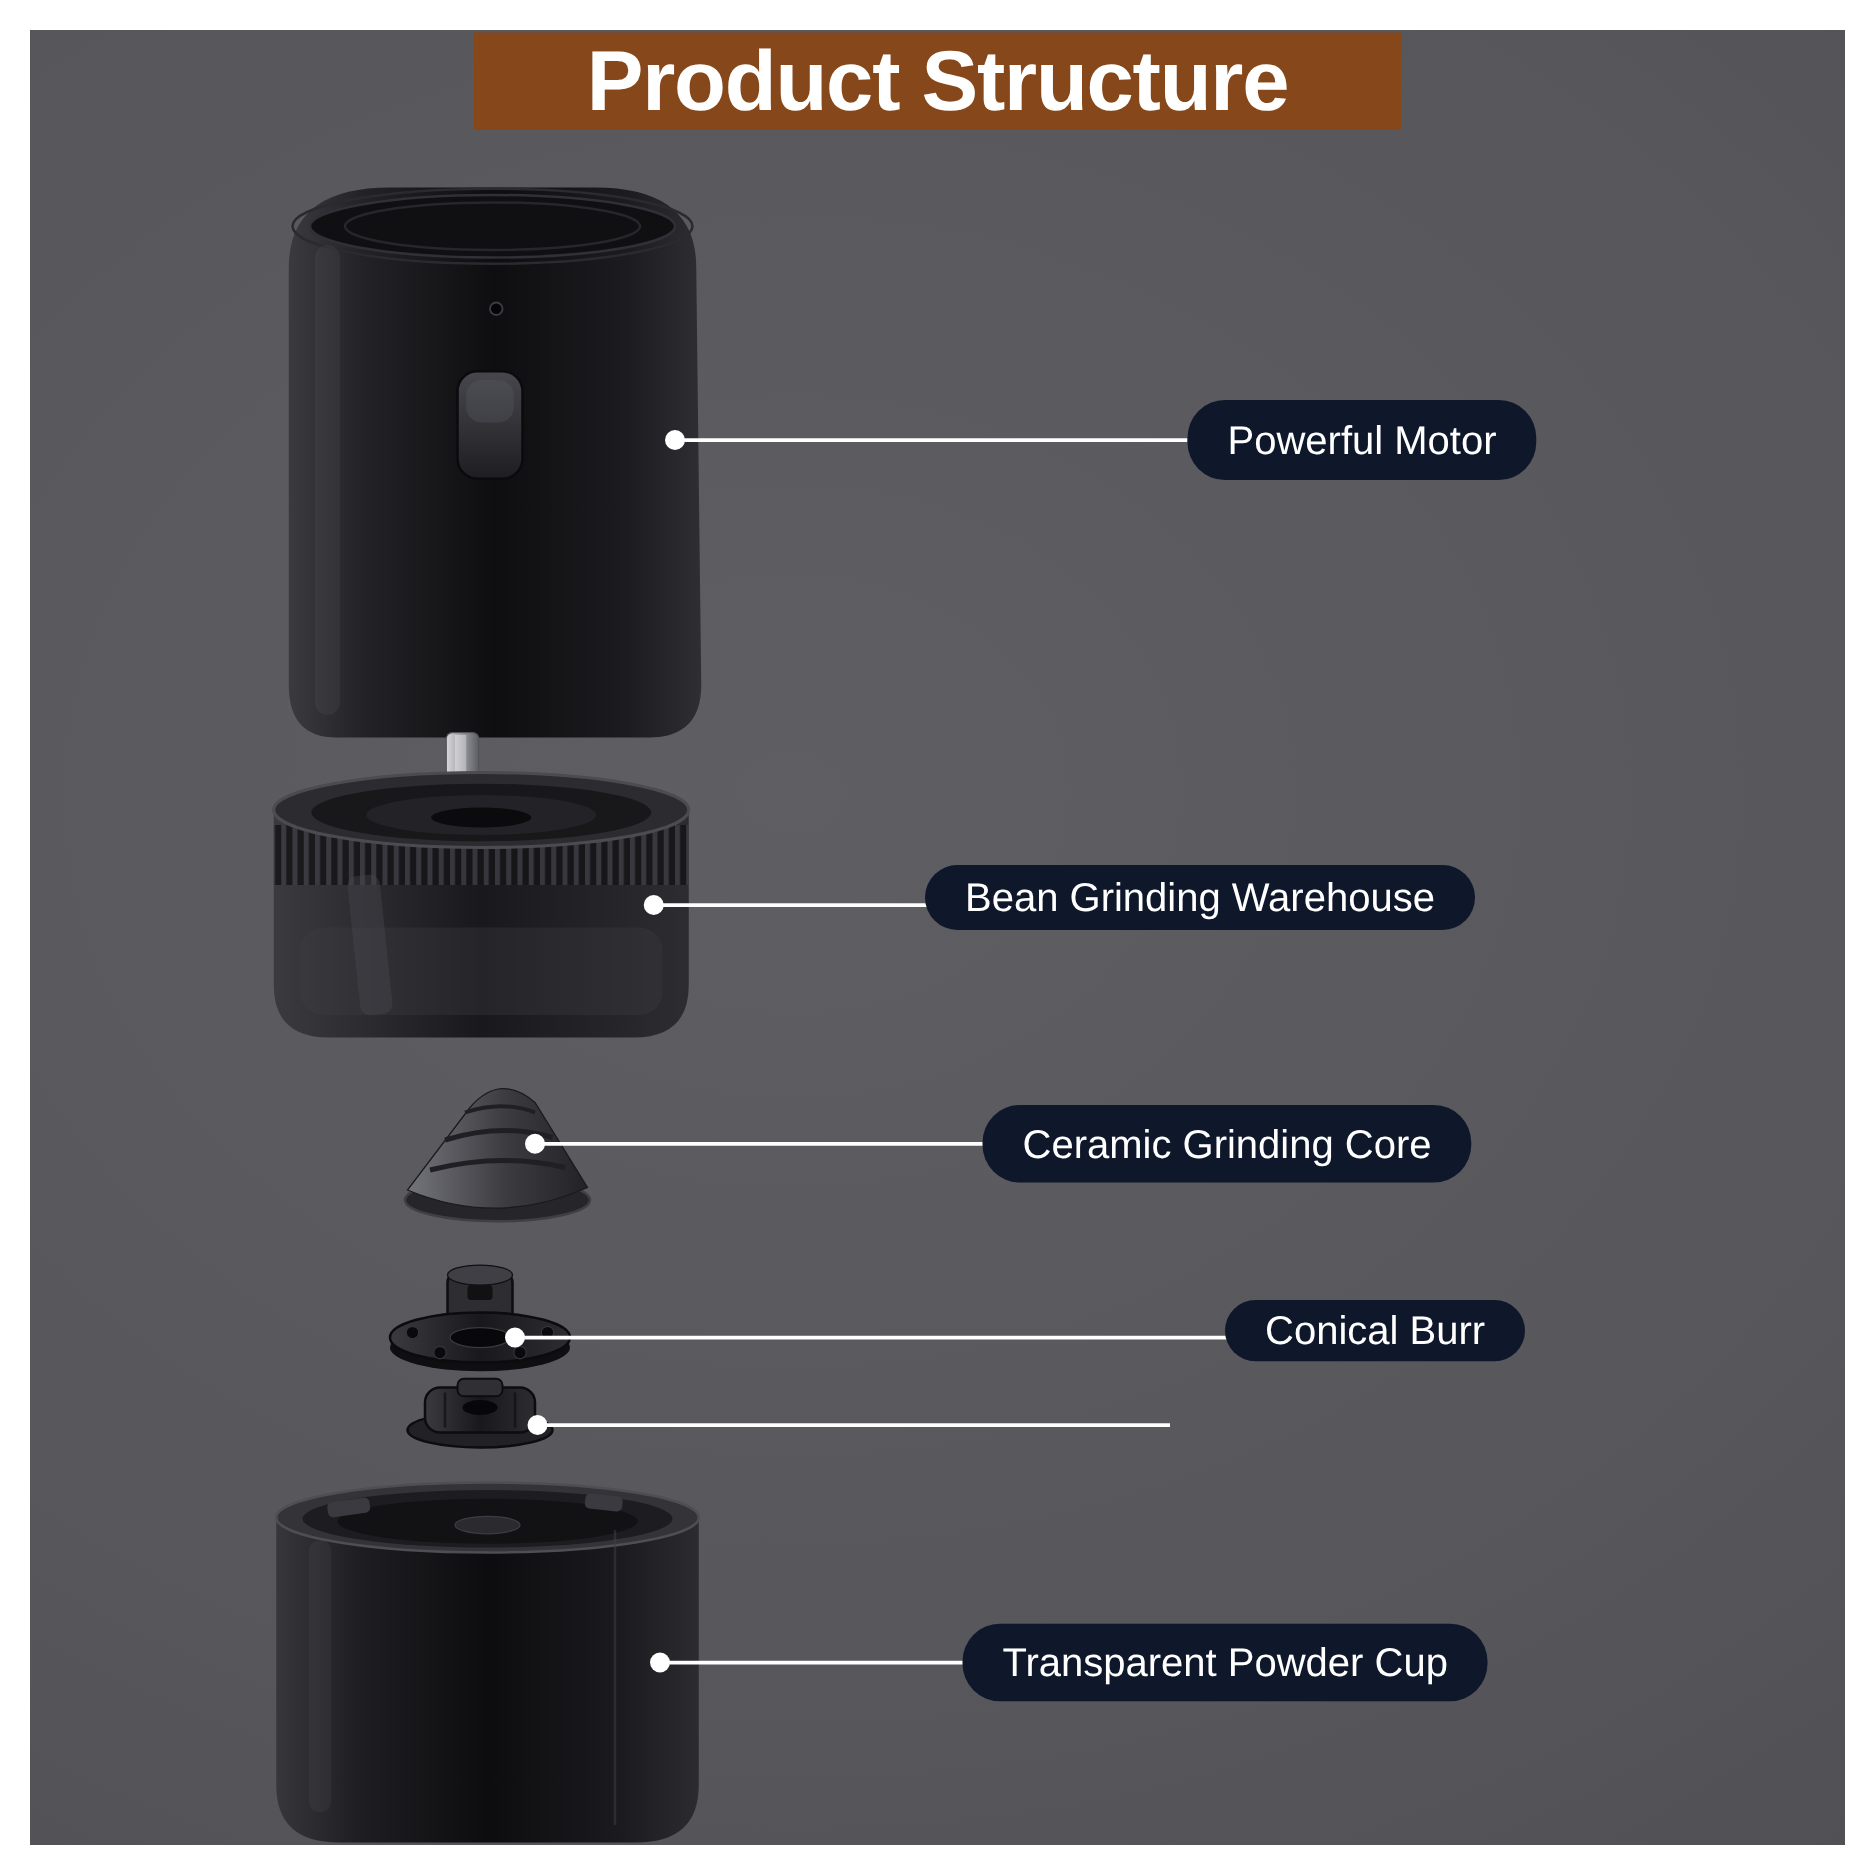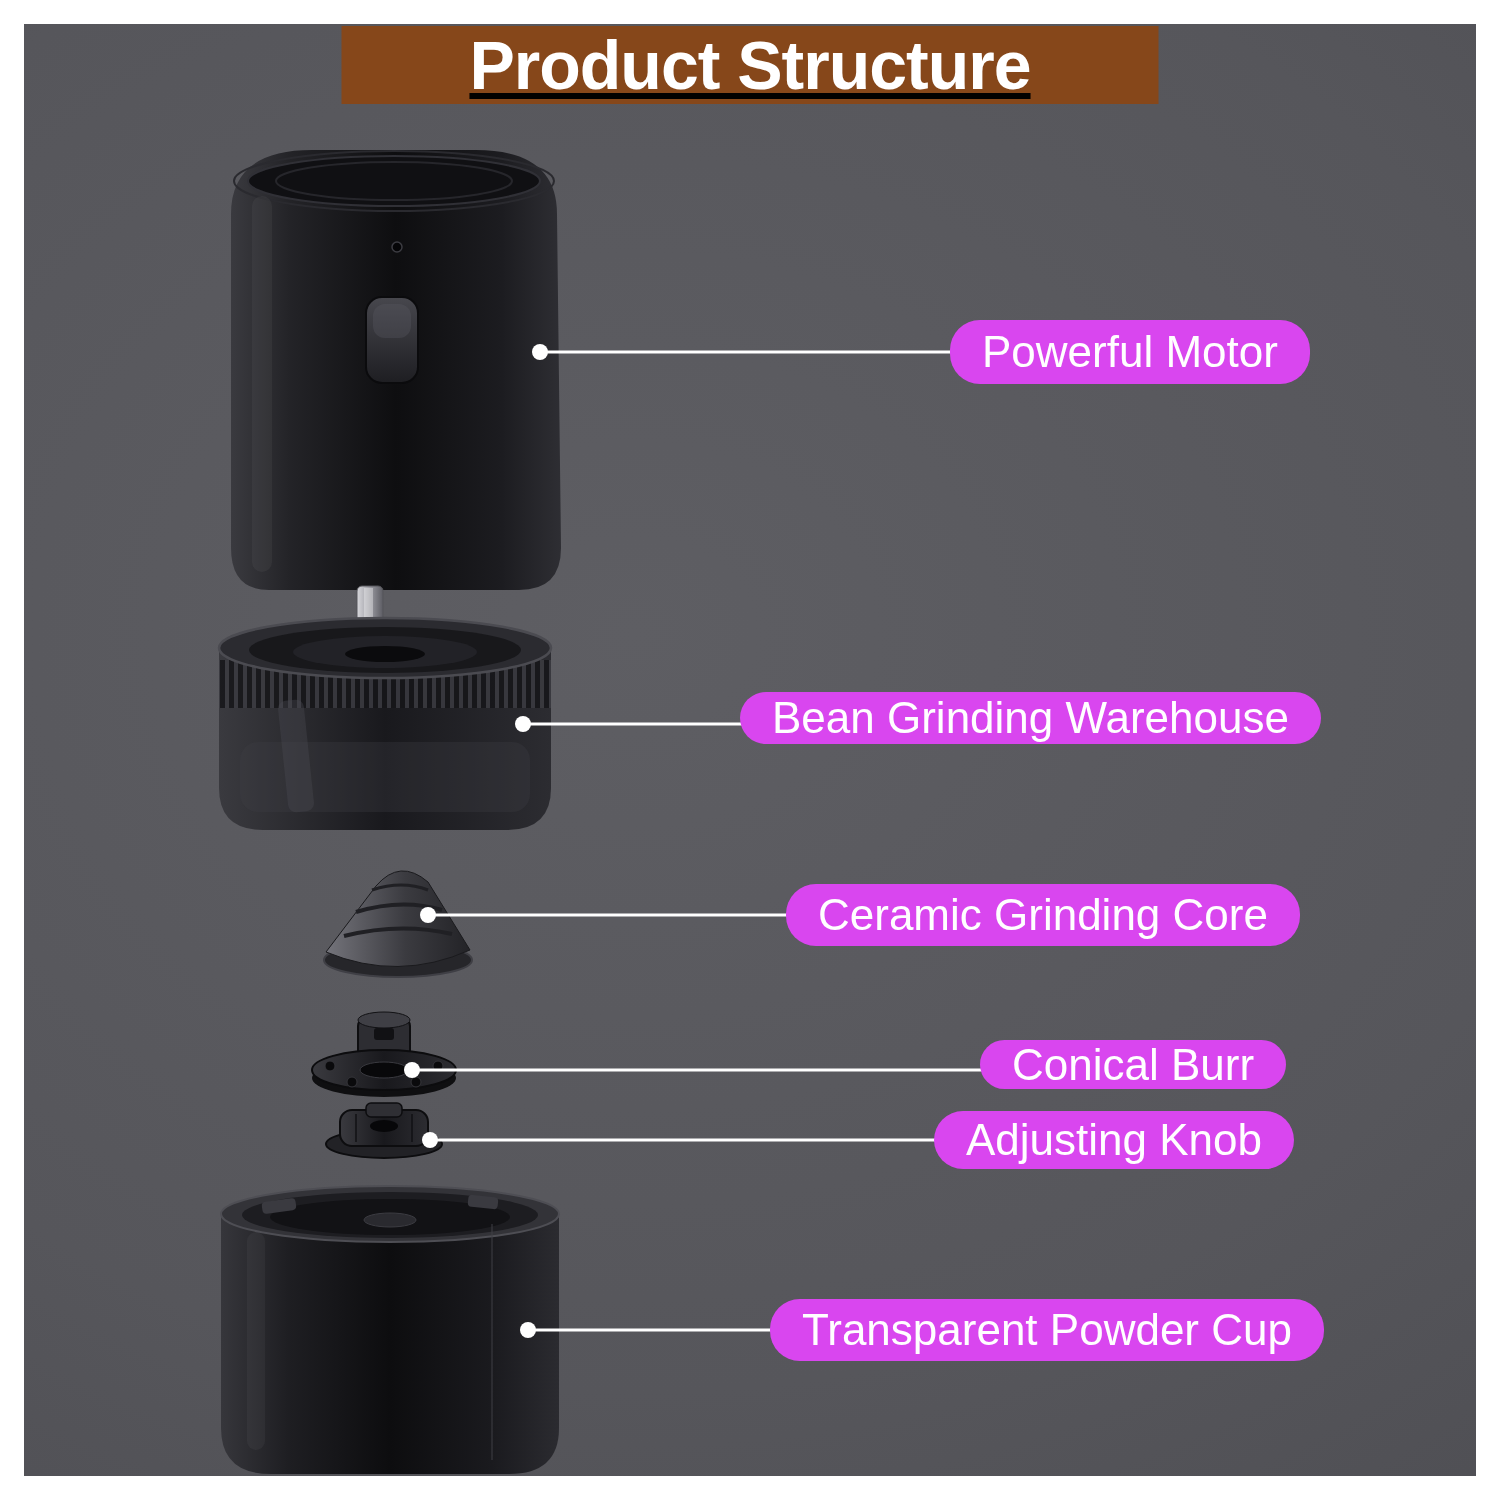"Product Structure" .banner { text-decoration: underline -> none; width: 817px -> 742px }
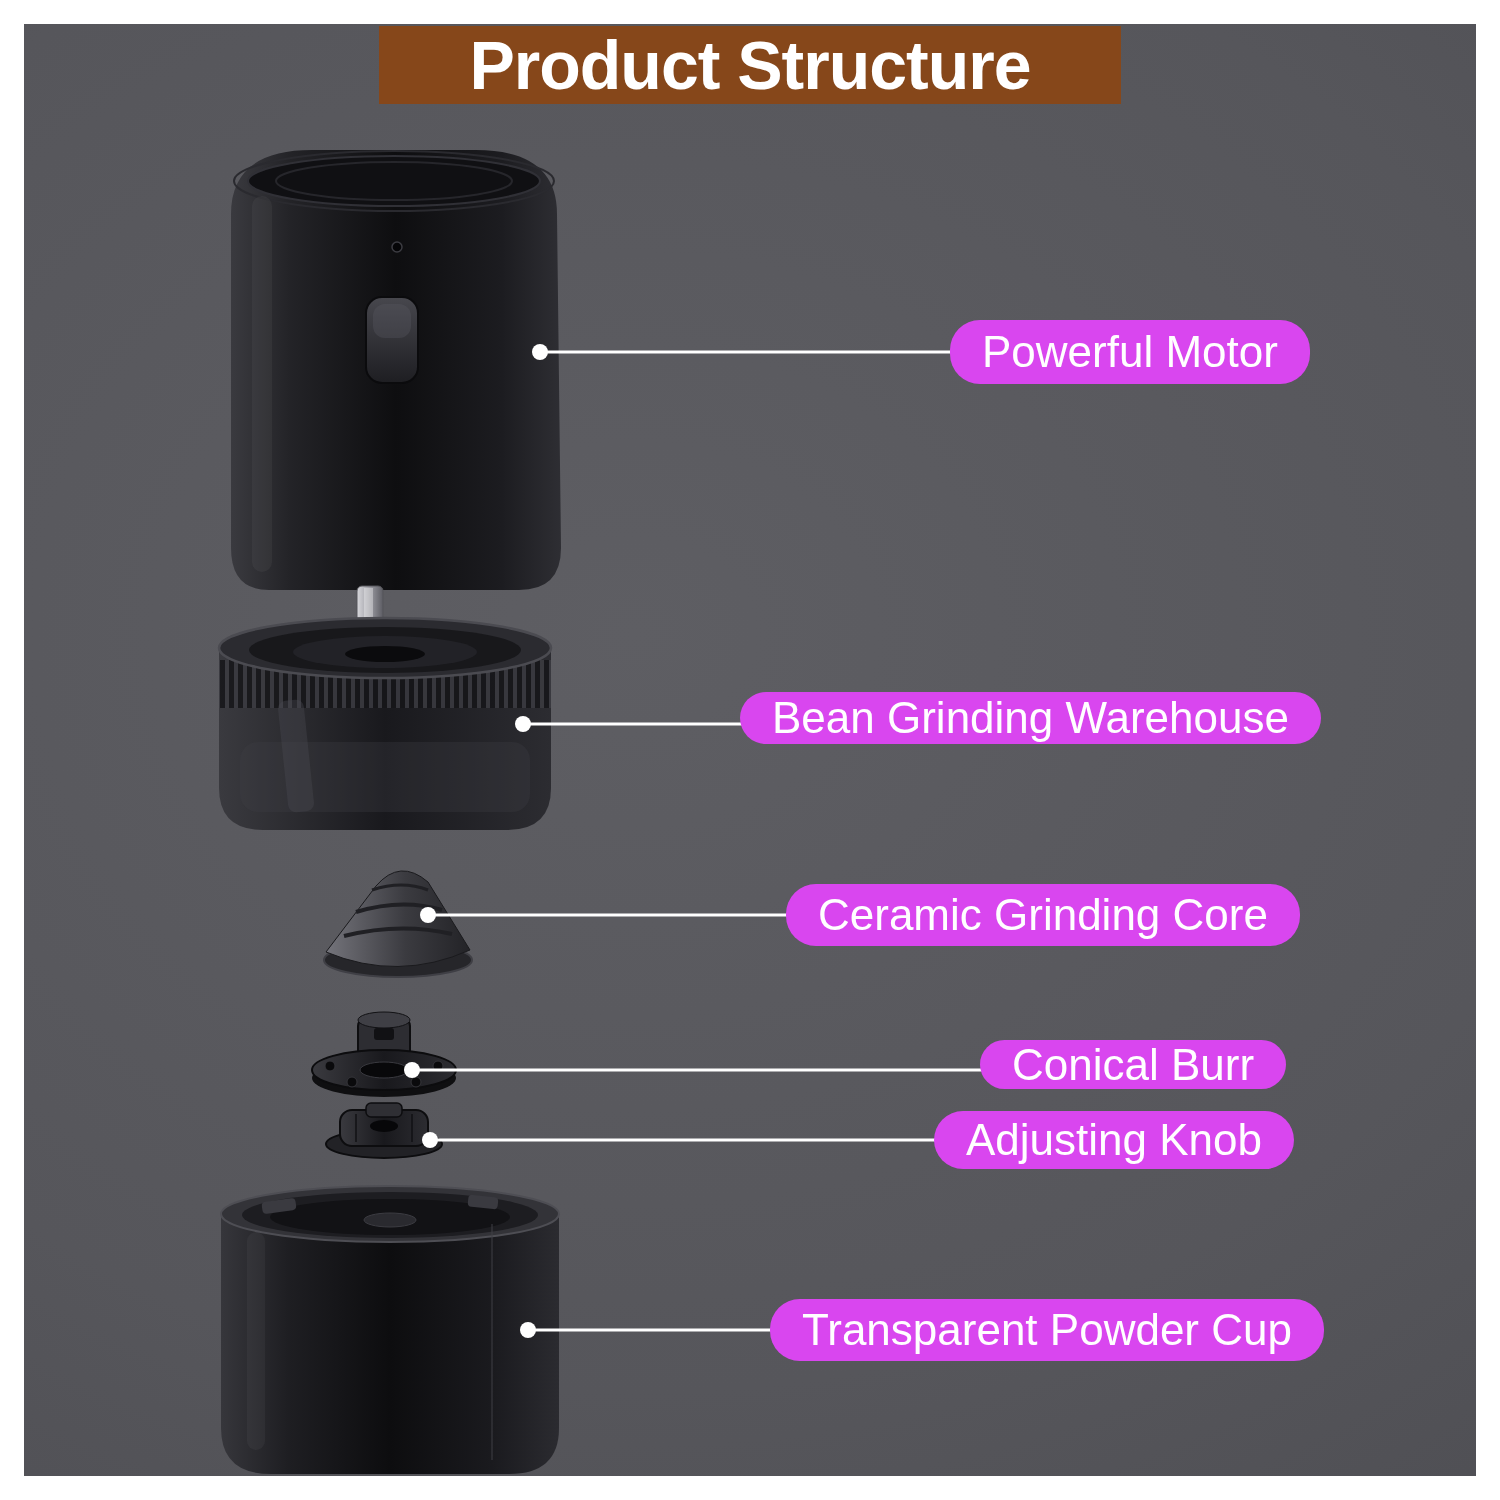"Powerful Motor" .callout { background: #d946ef -> #0f172a; font-size: 44px -> 32px }
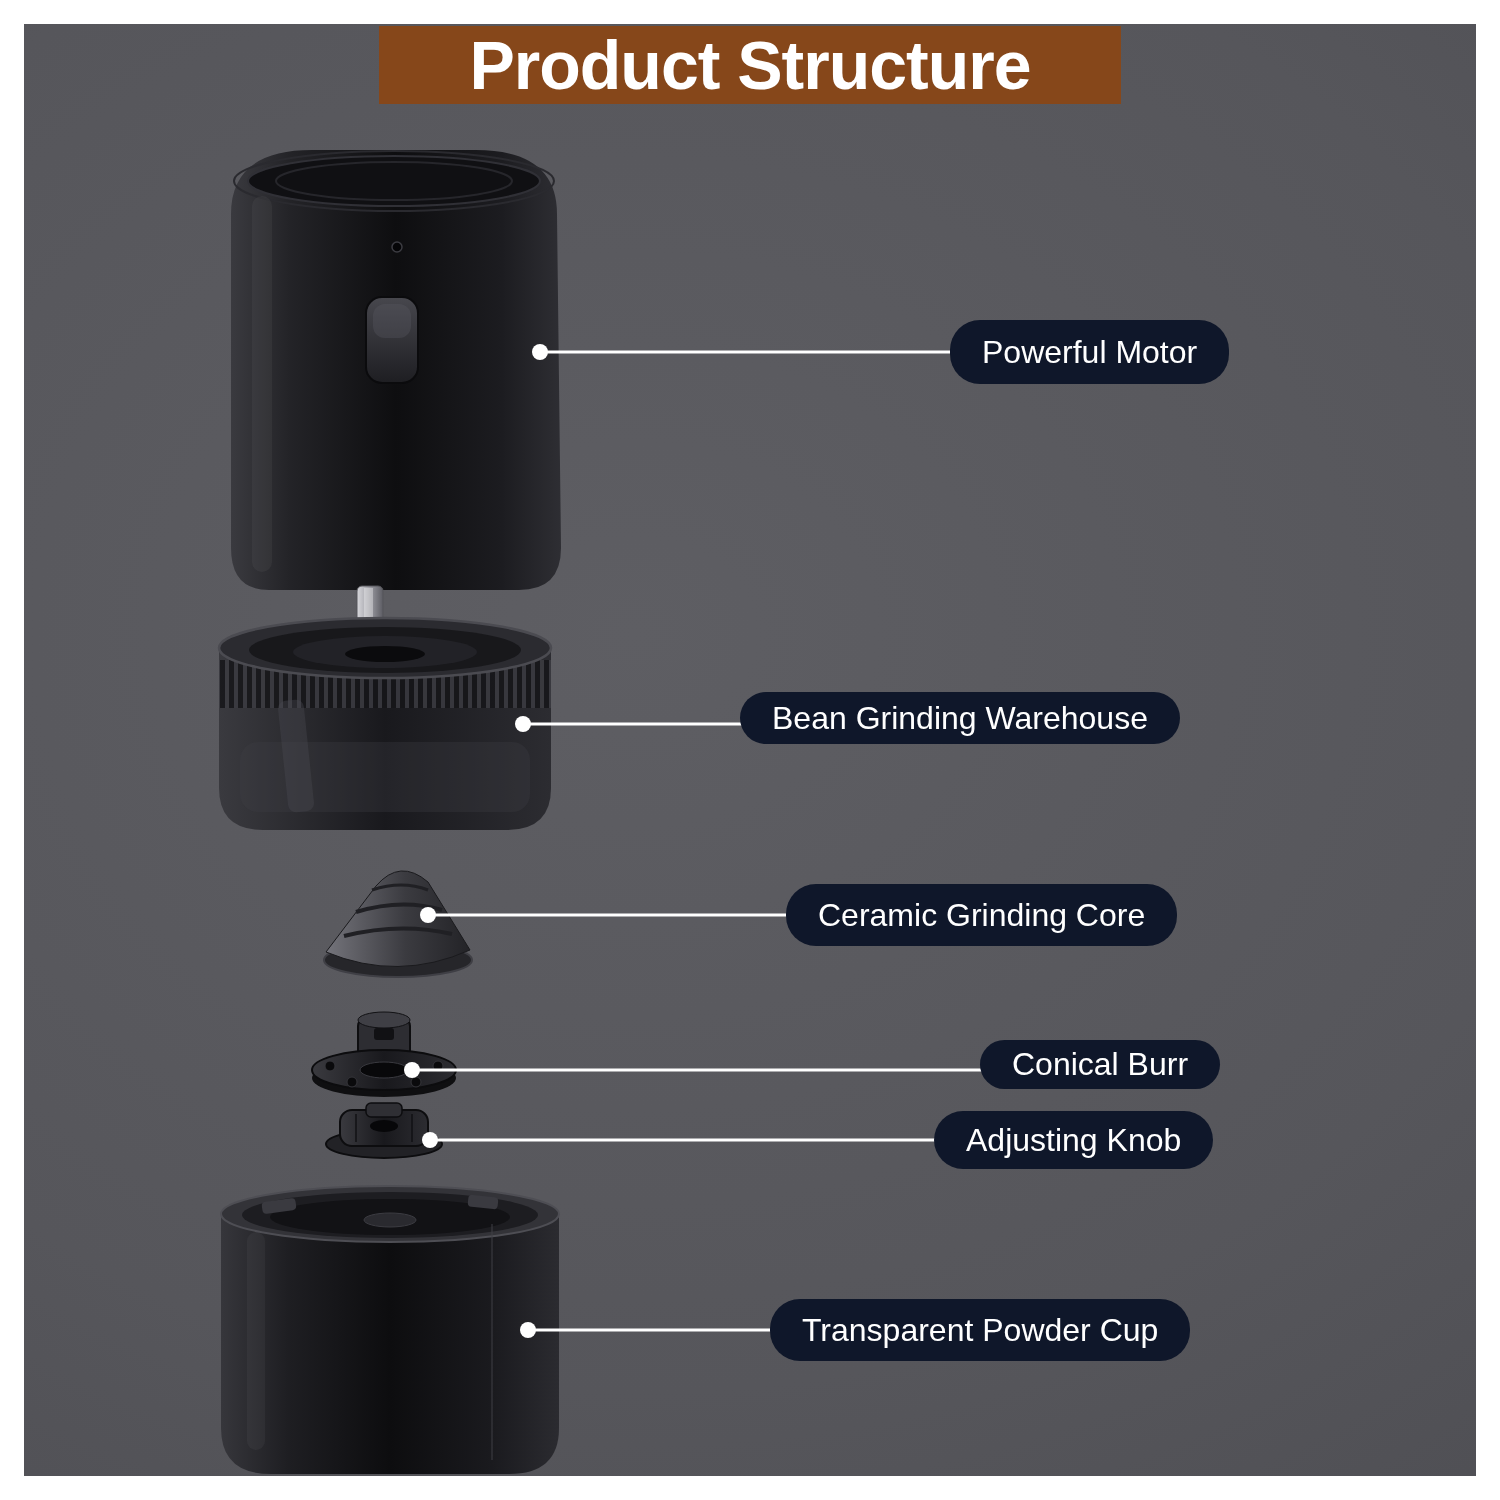"Adjusting Knob" div.callout { html: <div>Adjusting Knob</div> -> none }
